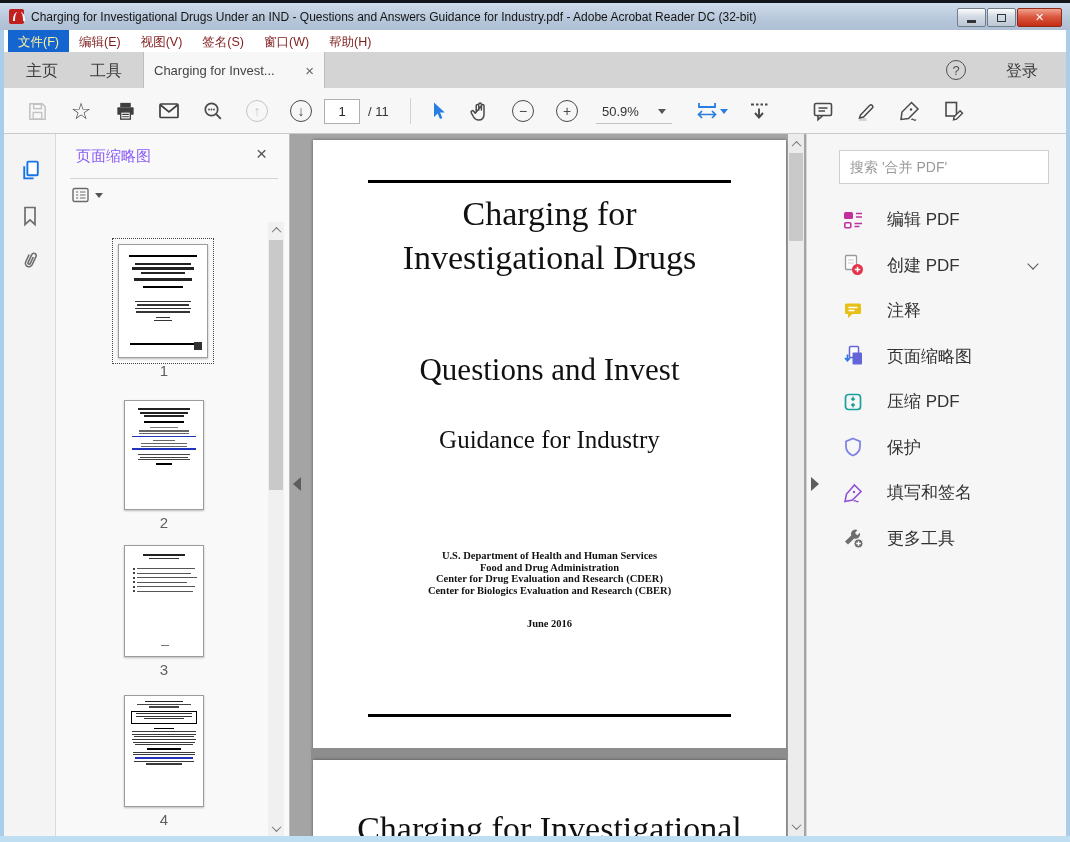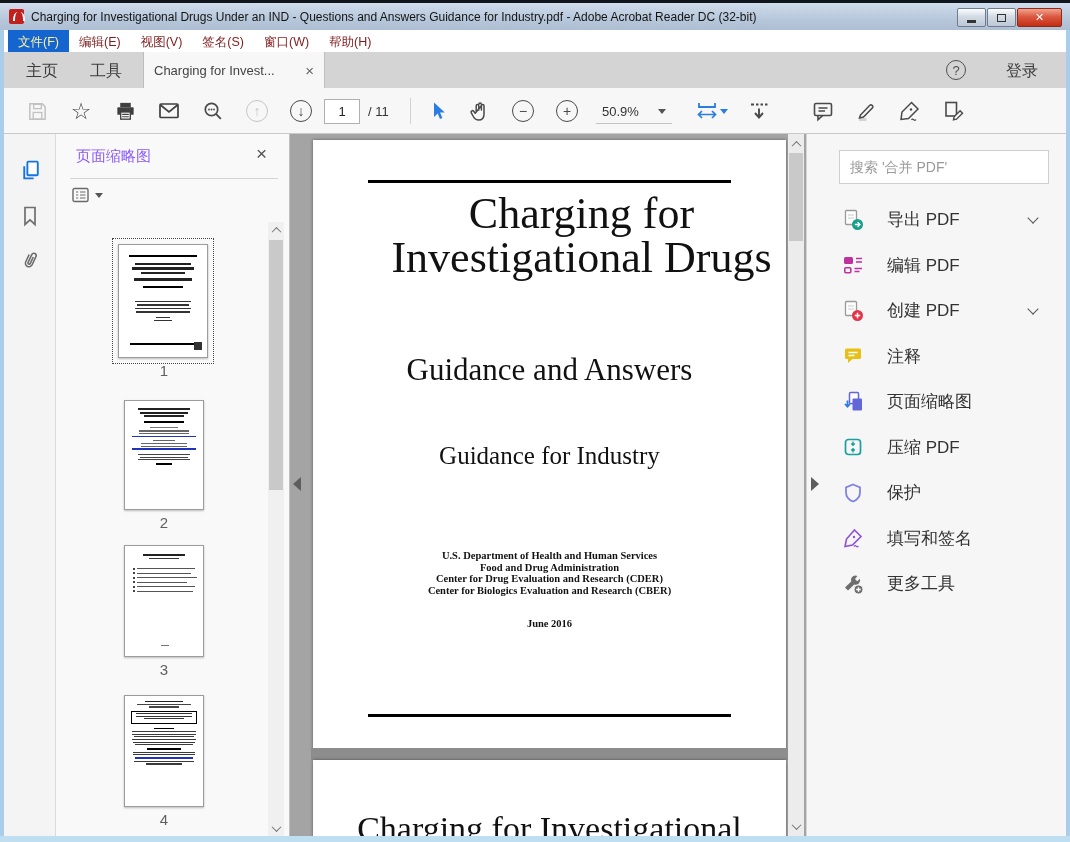"Charging for" div.serif { font-size: 44px -> 34px; margin-left: 32px -> none }
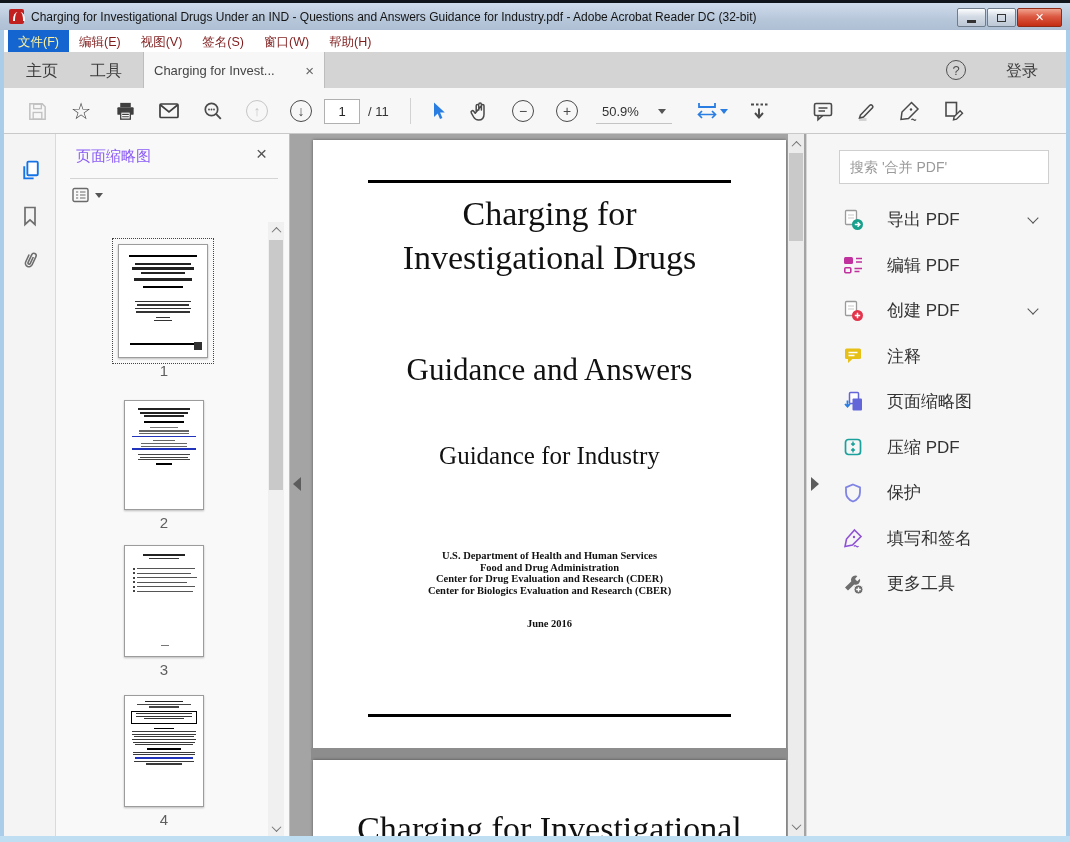"导出 PDF" div.tool-row { html: <div> <svg> <rect></rect> <path></path> <circle></circle> <path></path> </svg> <span>导出 PDF</span> <div></div> </div> -> none }
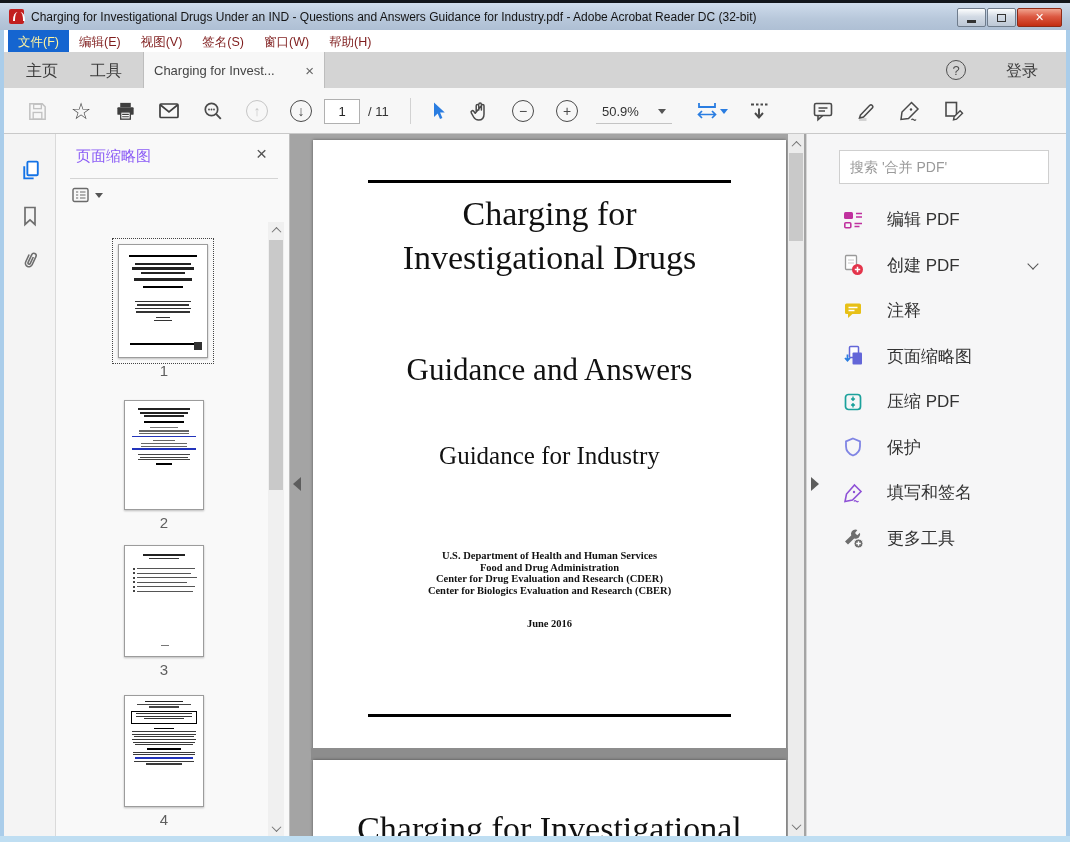"Guidance and Answers" div.serif { text: Guidance and Answers -> Questions and Invest }
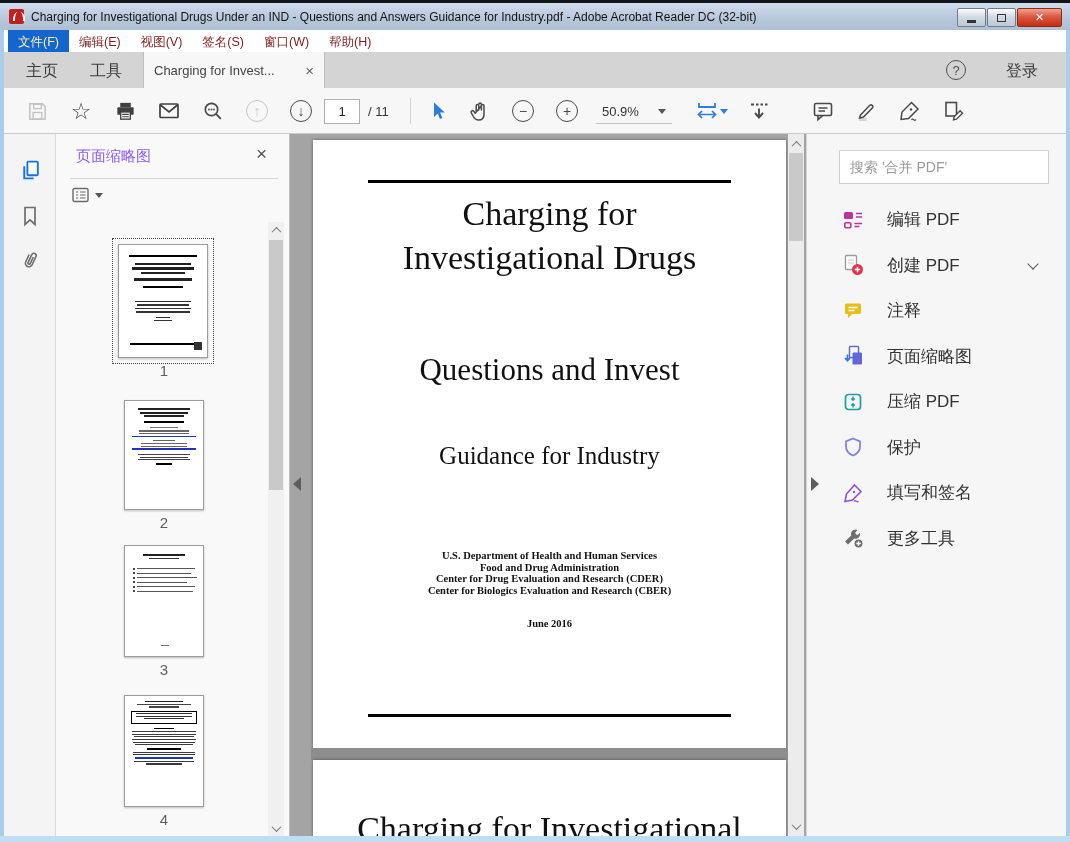"Guidance for Industry" div.serif { top: 302px -> 286px }
